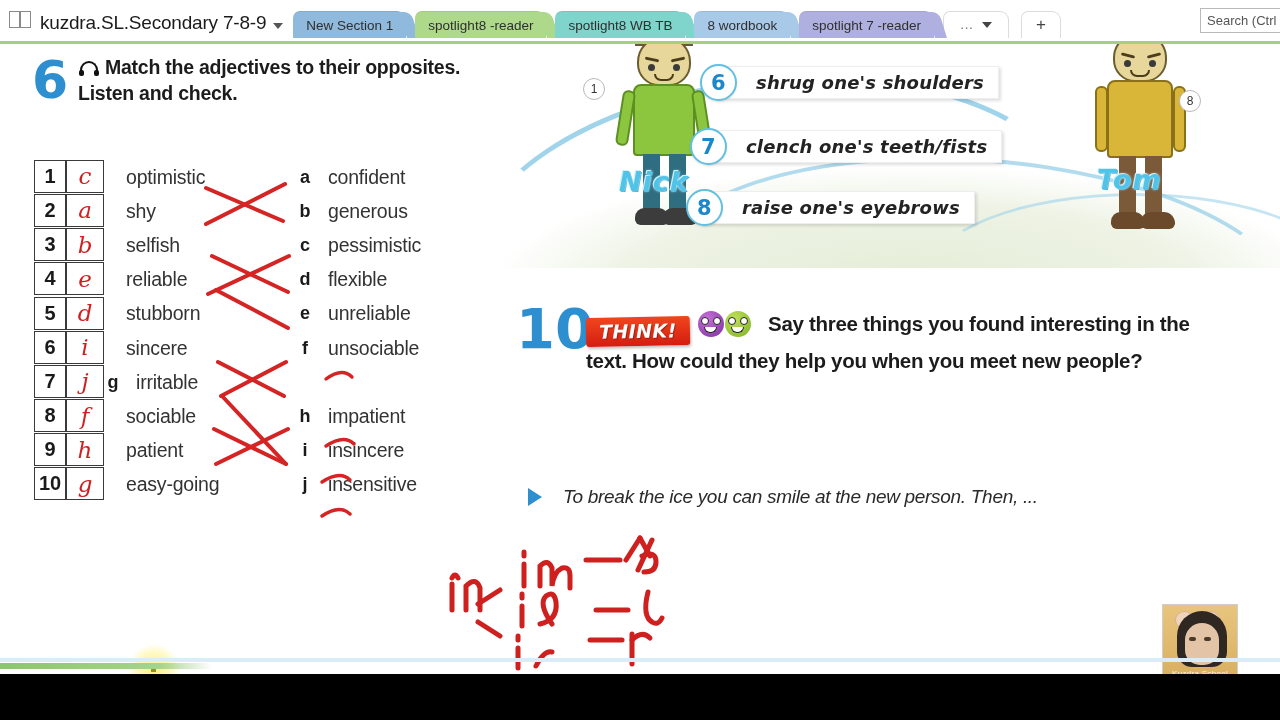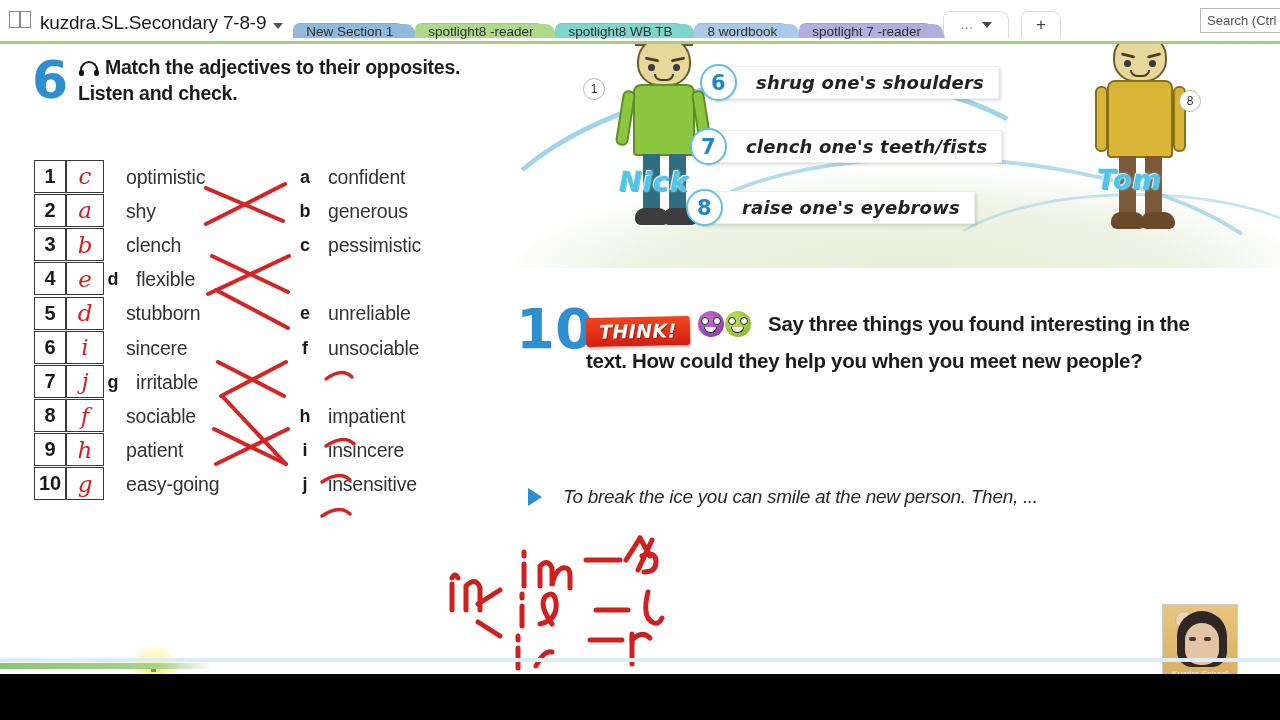"New Section 1" .tab { height: 15px -> 27px }
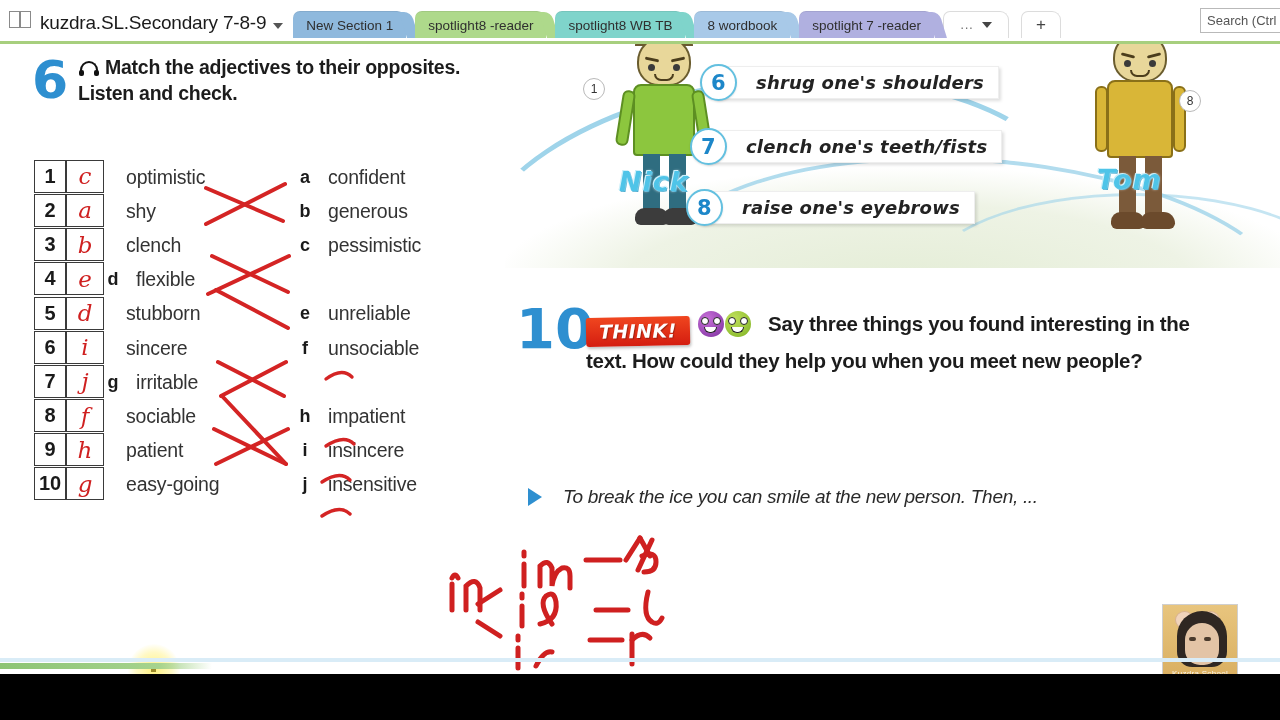"clench" div.lword { text: clench -> selfish }
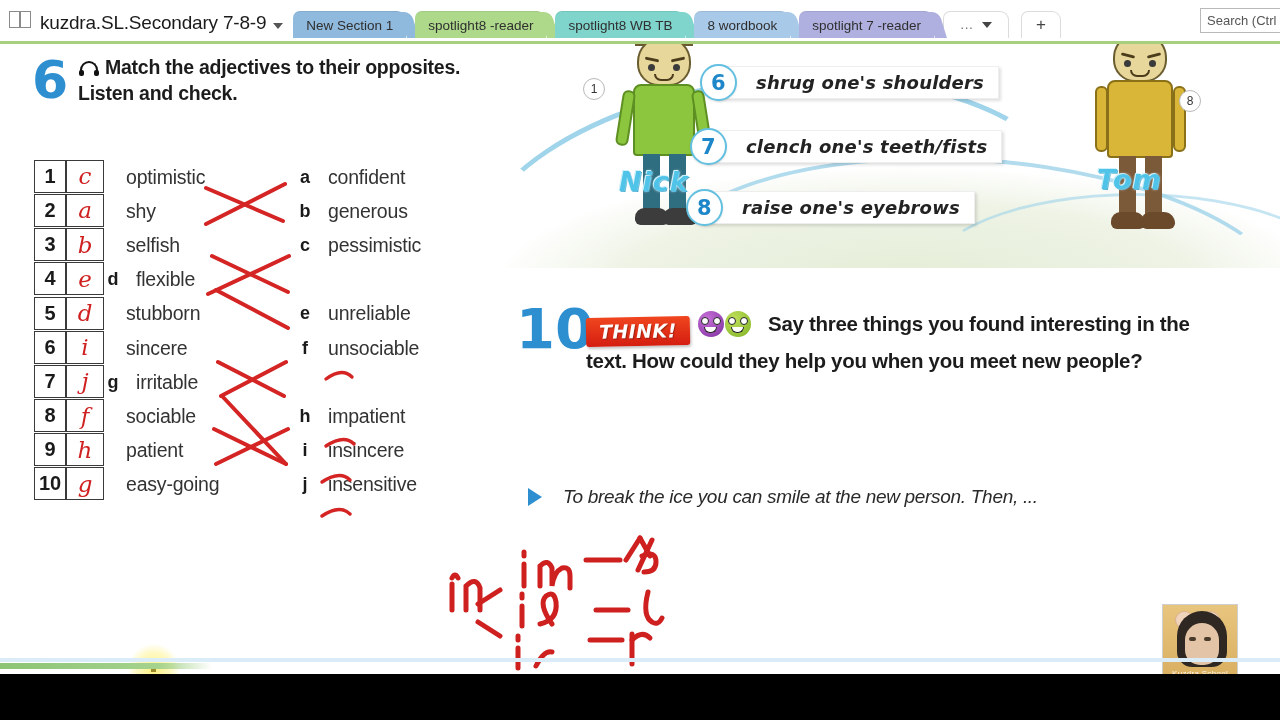"reliable" div.lword { html: none -> <div>reliable</div> }
